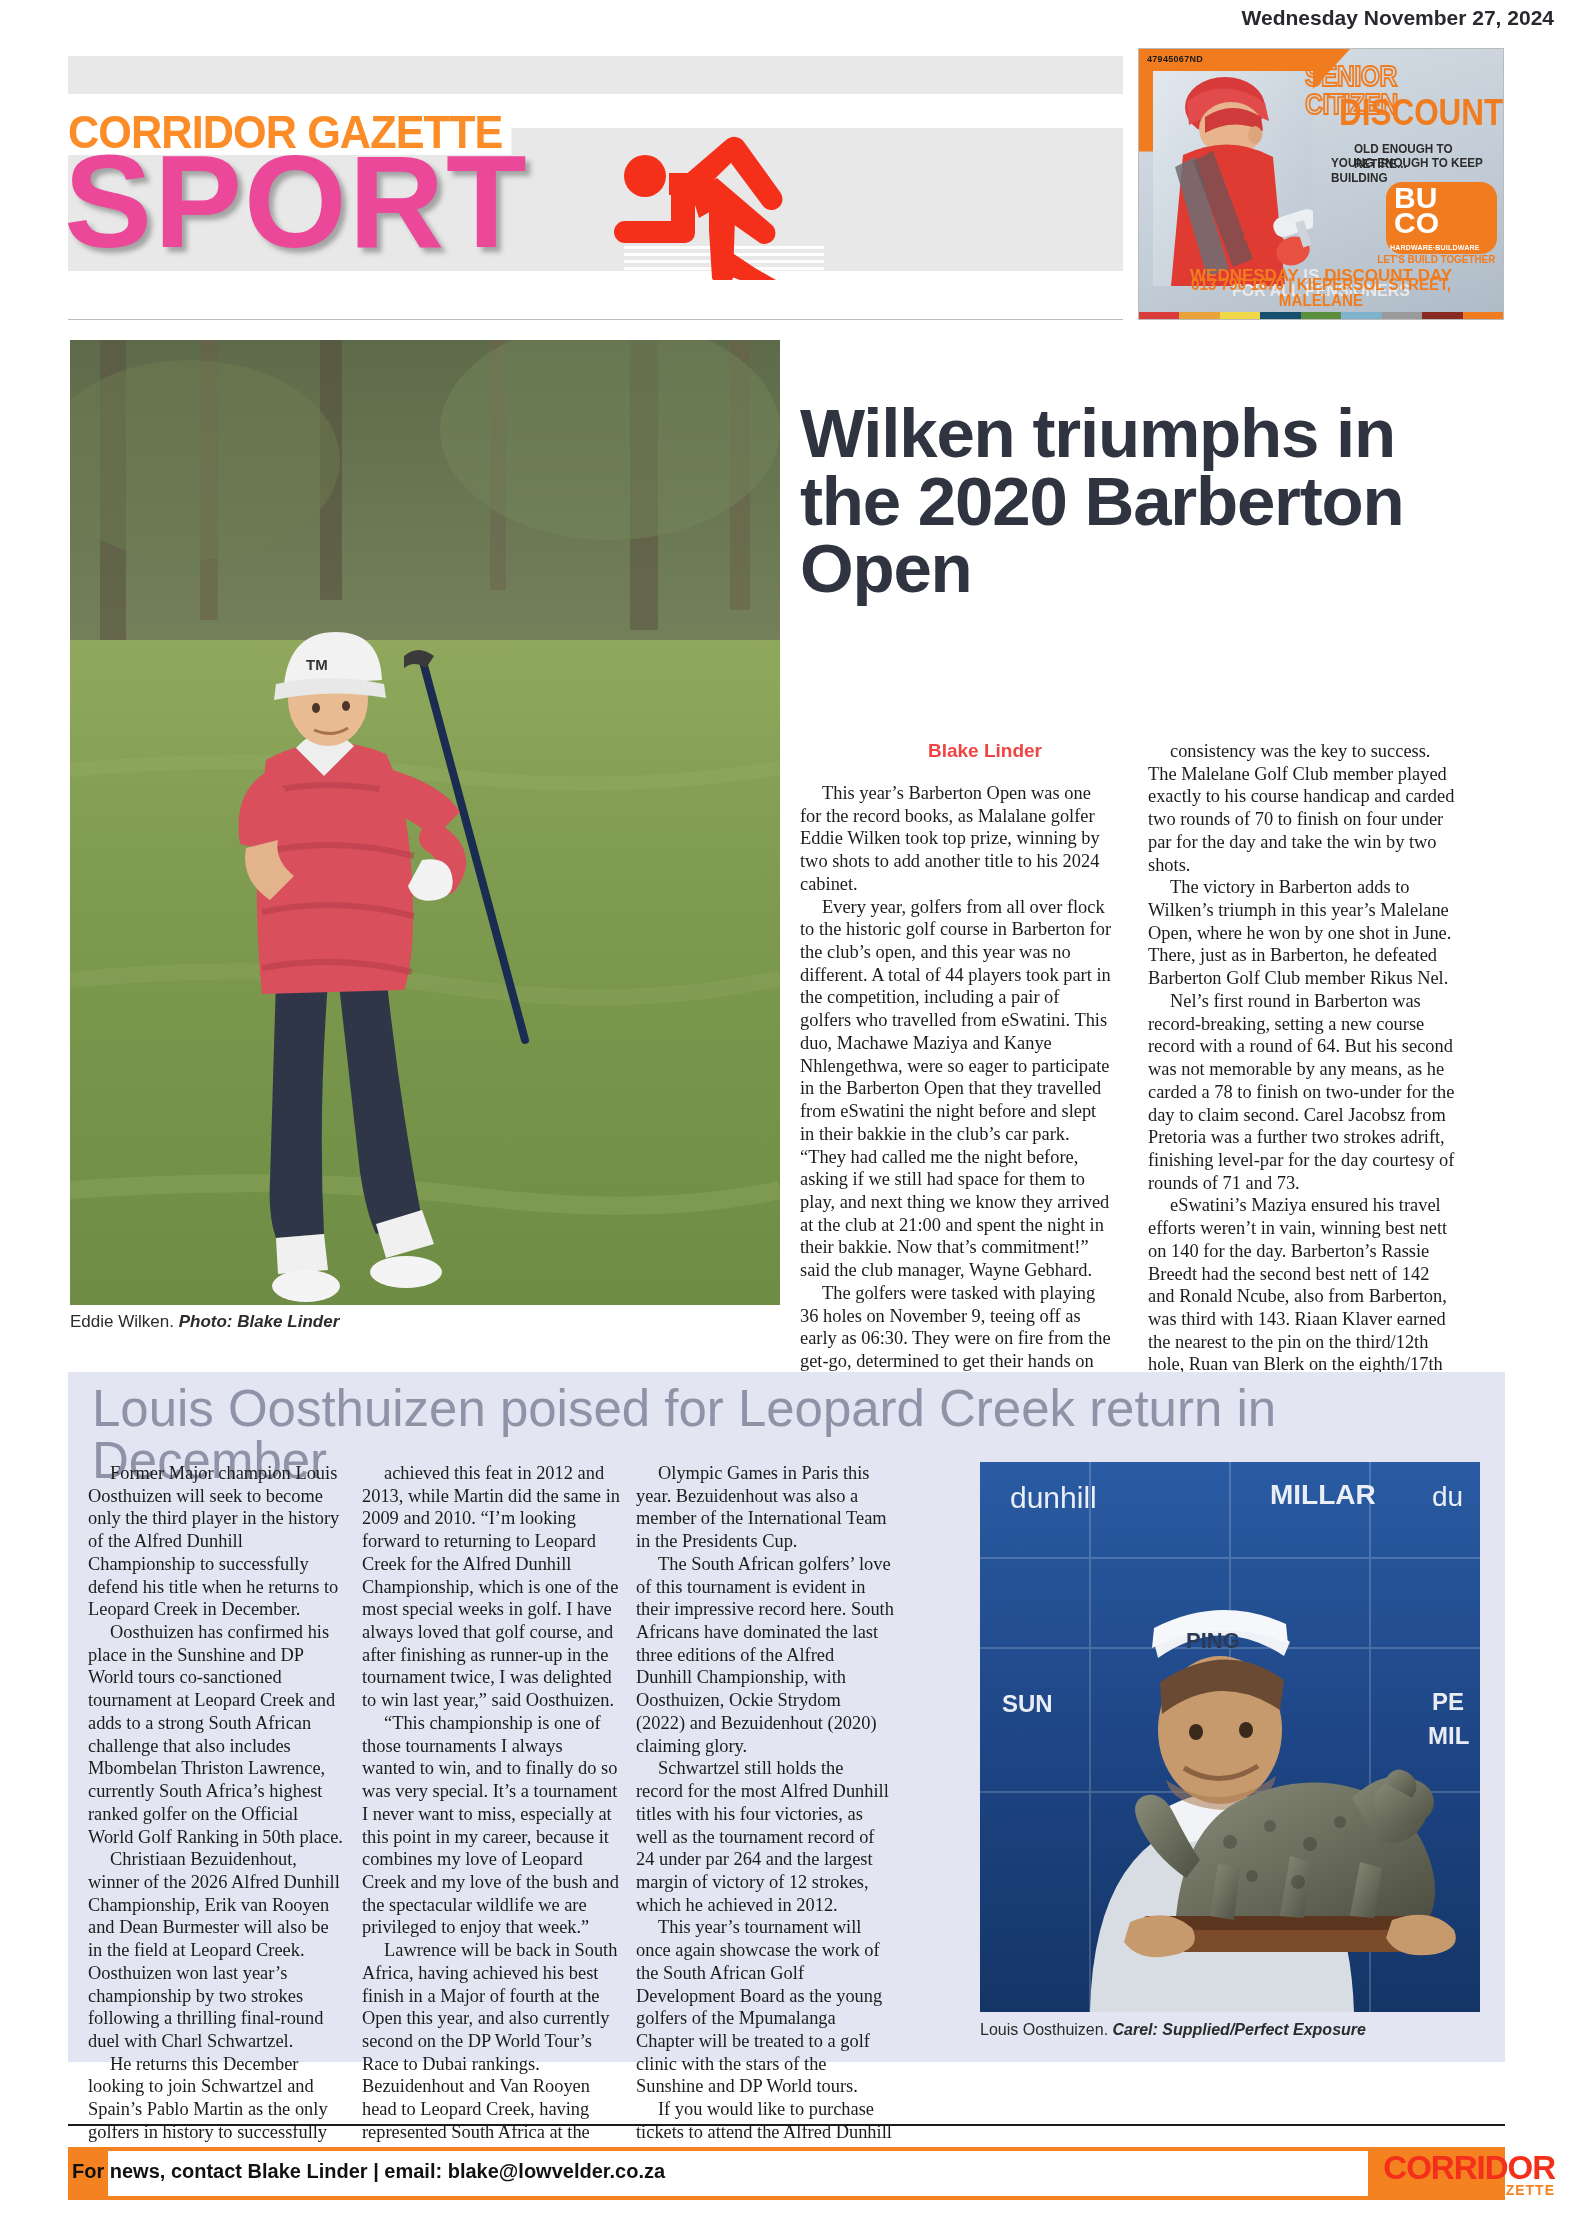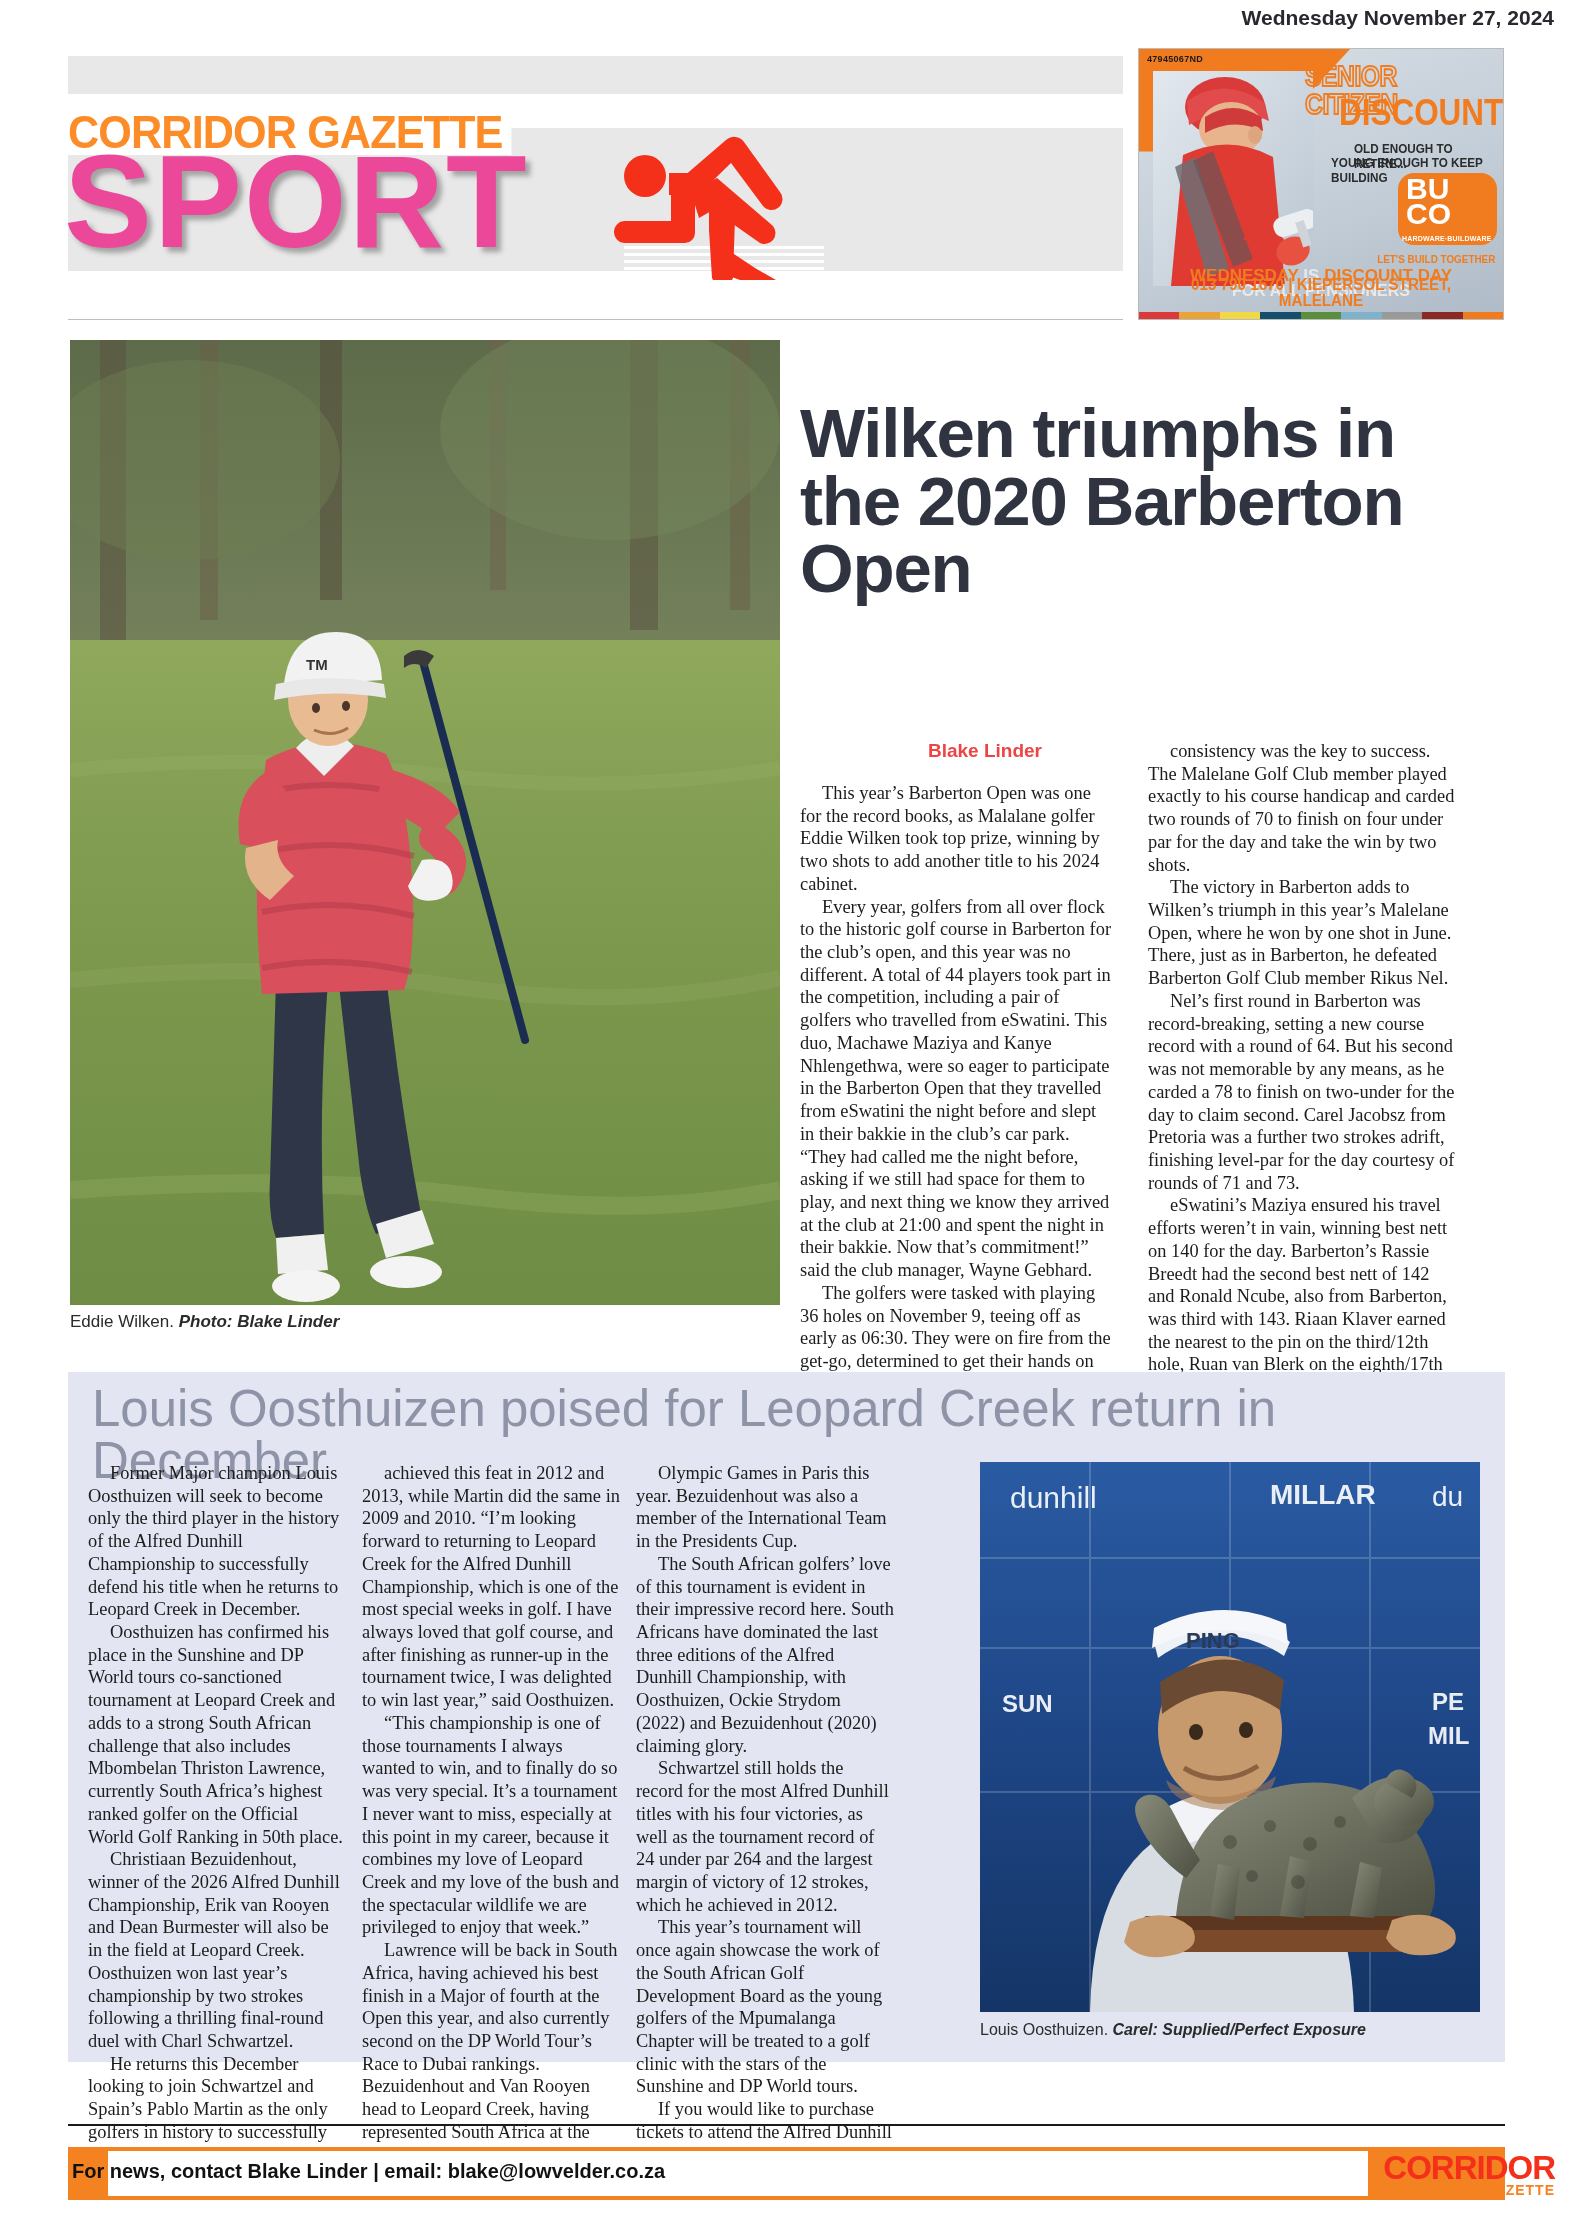"BU" .buco-box { top: 124px -> 133px; width: 99px -> 111px }
